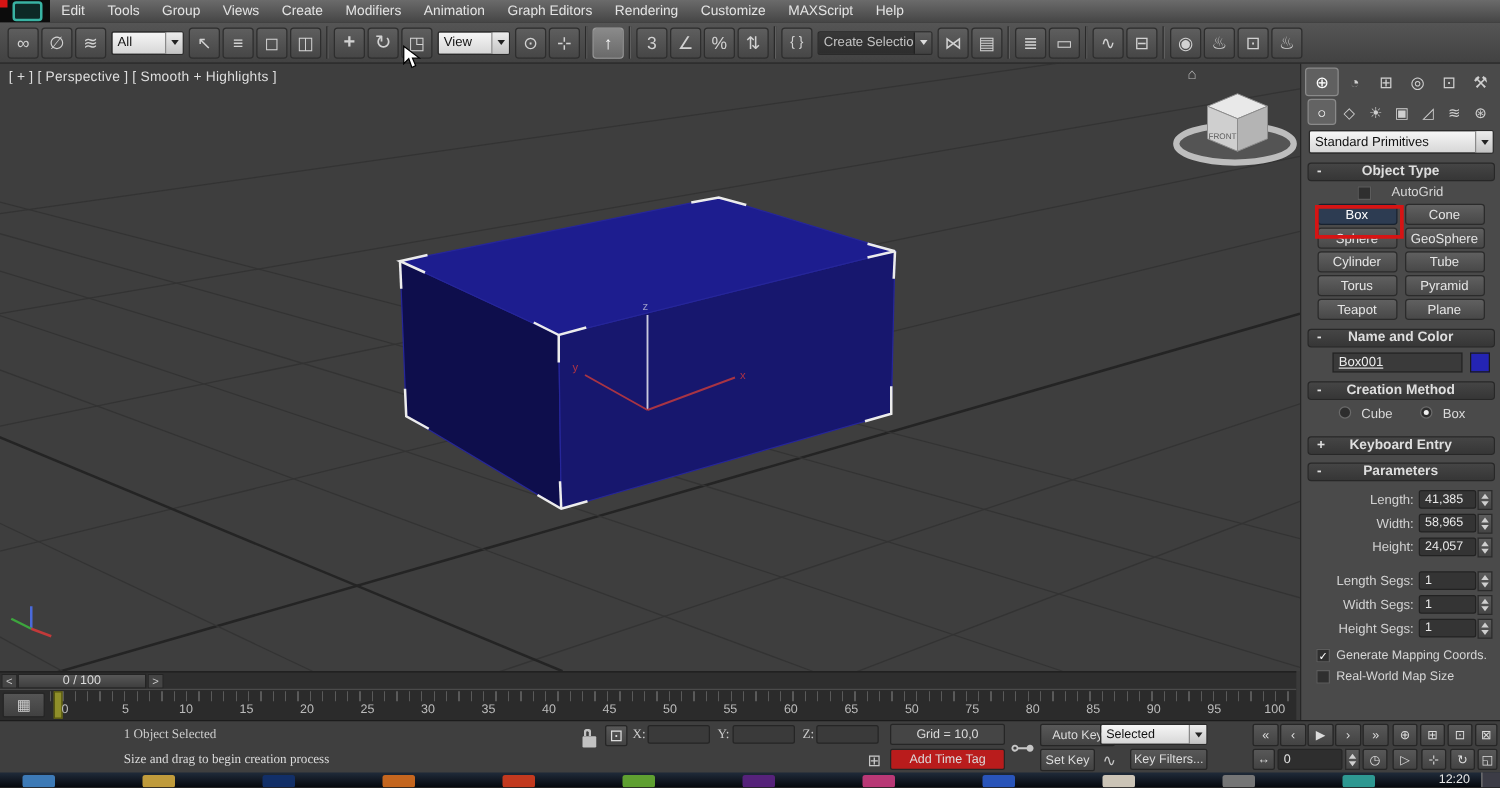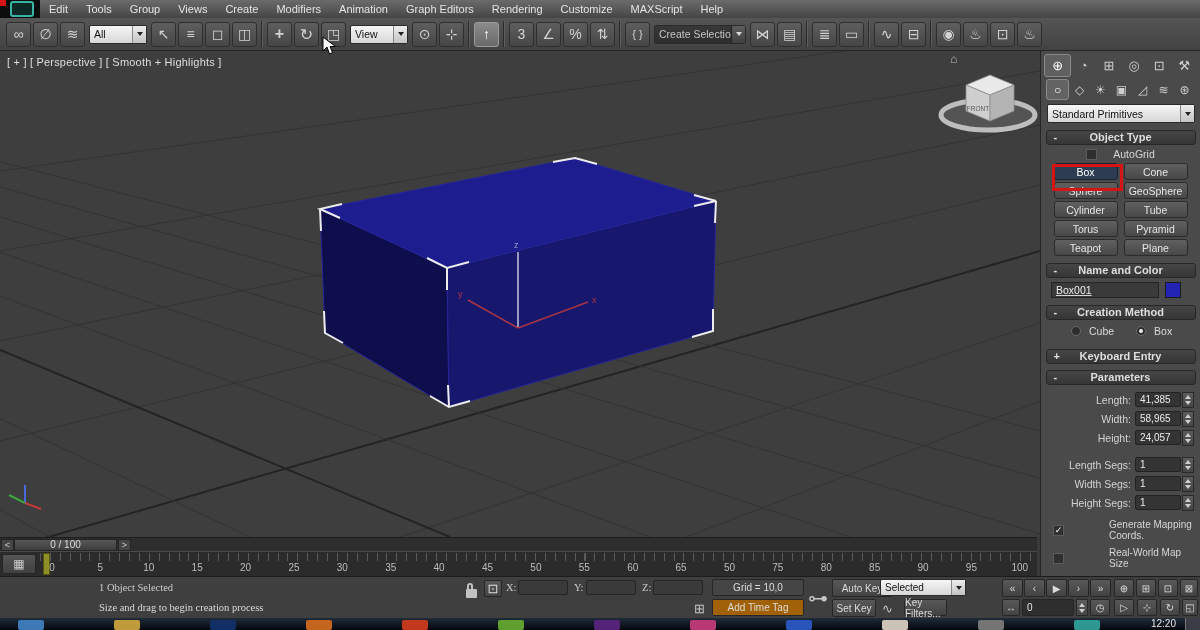"Box001" .name-row { margin: 4px 8px 0 10px -> 4px 8px 0 25px }
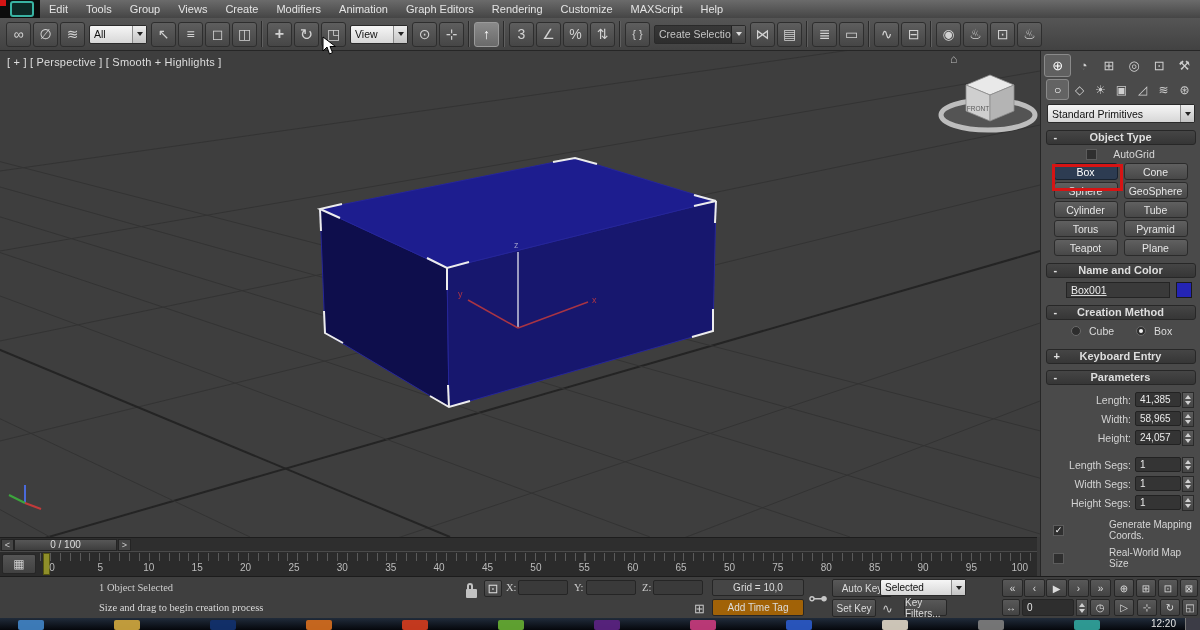"Cube" .cm-row { align-items: center -> flex-start }
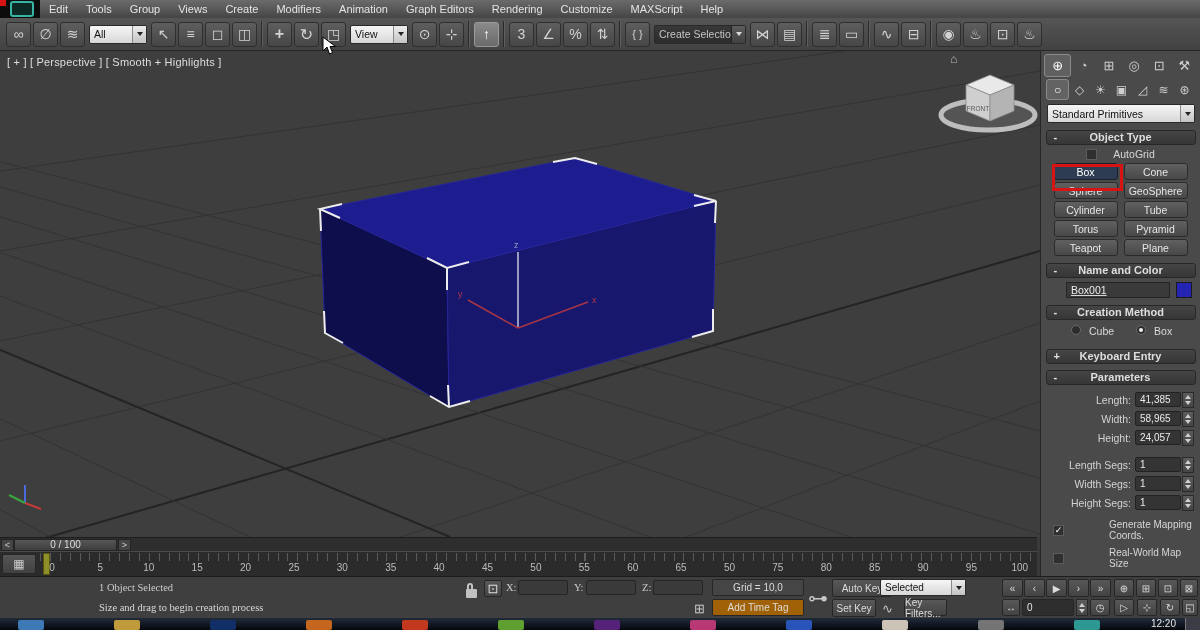"Generate Mapping Coords." .cbrow .cb-label { margin-left: 40px -> none }
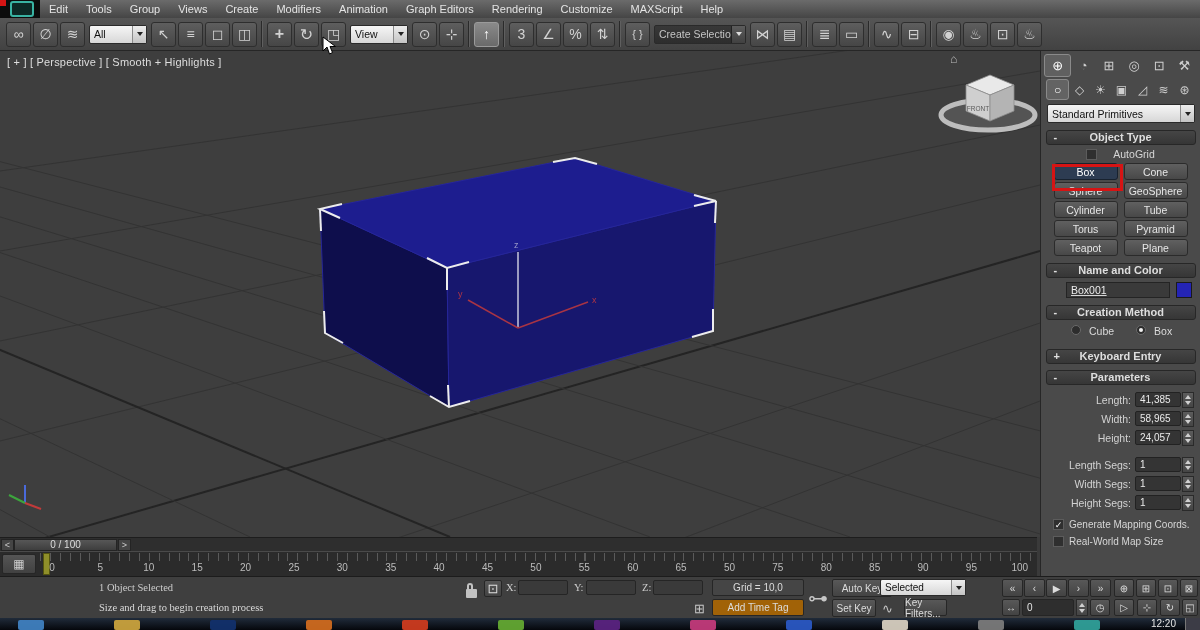"Add Time Tag" span.sb-btn { background: #a16207 -> #b91c1c }
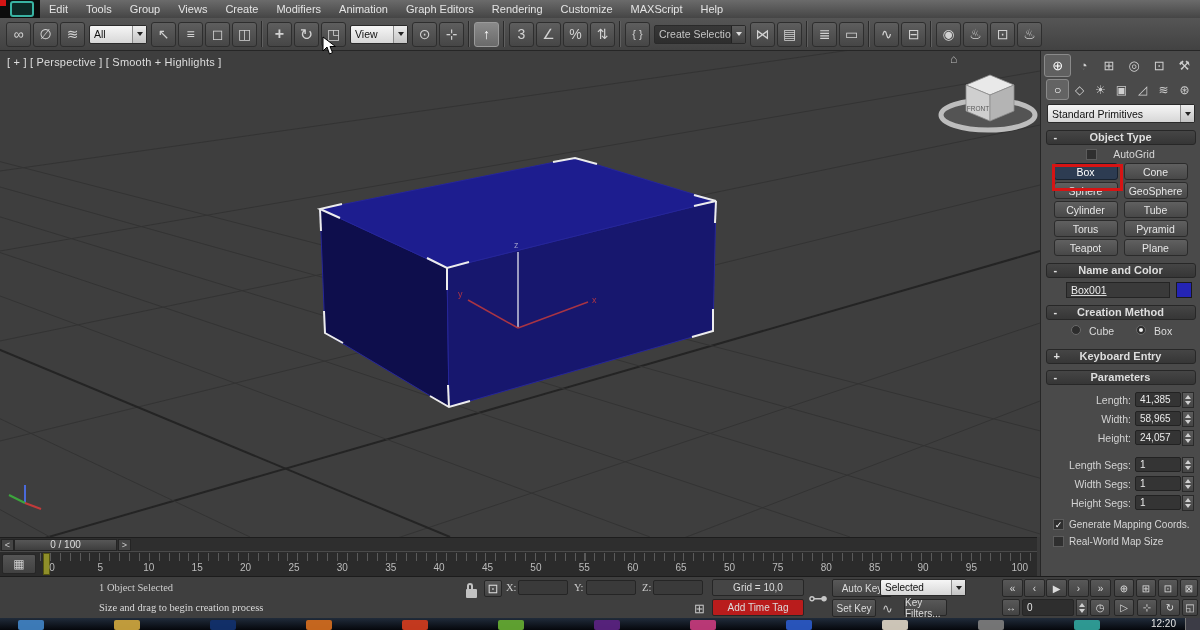"Key Filters..." span.sb-btn { width: 43px -> 62px }
